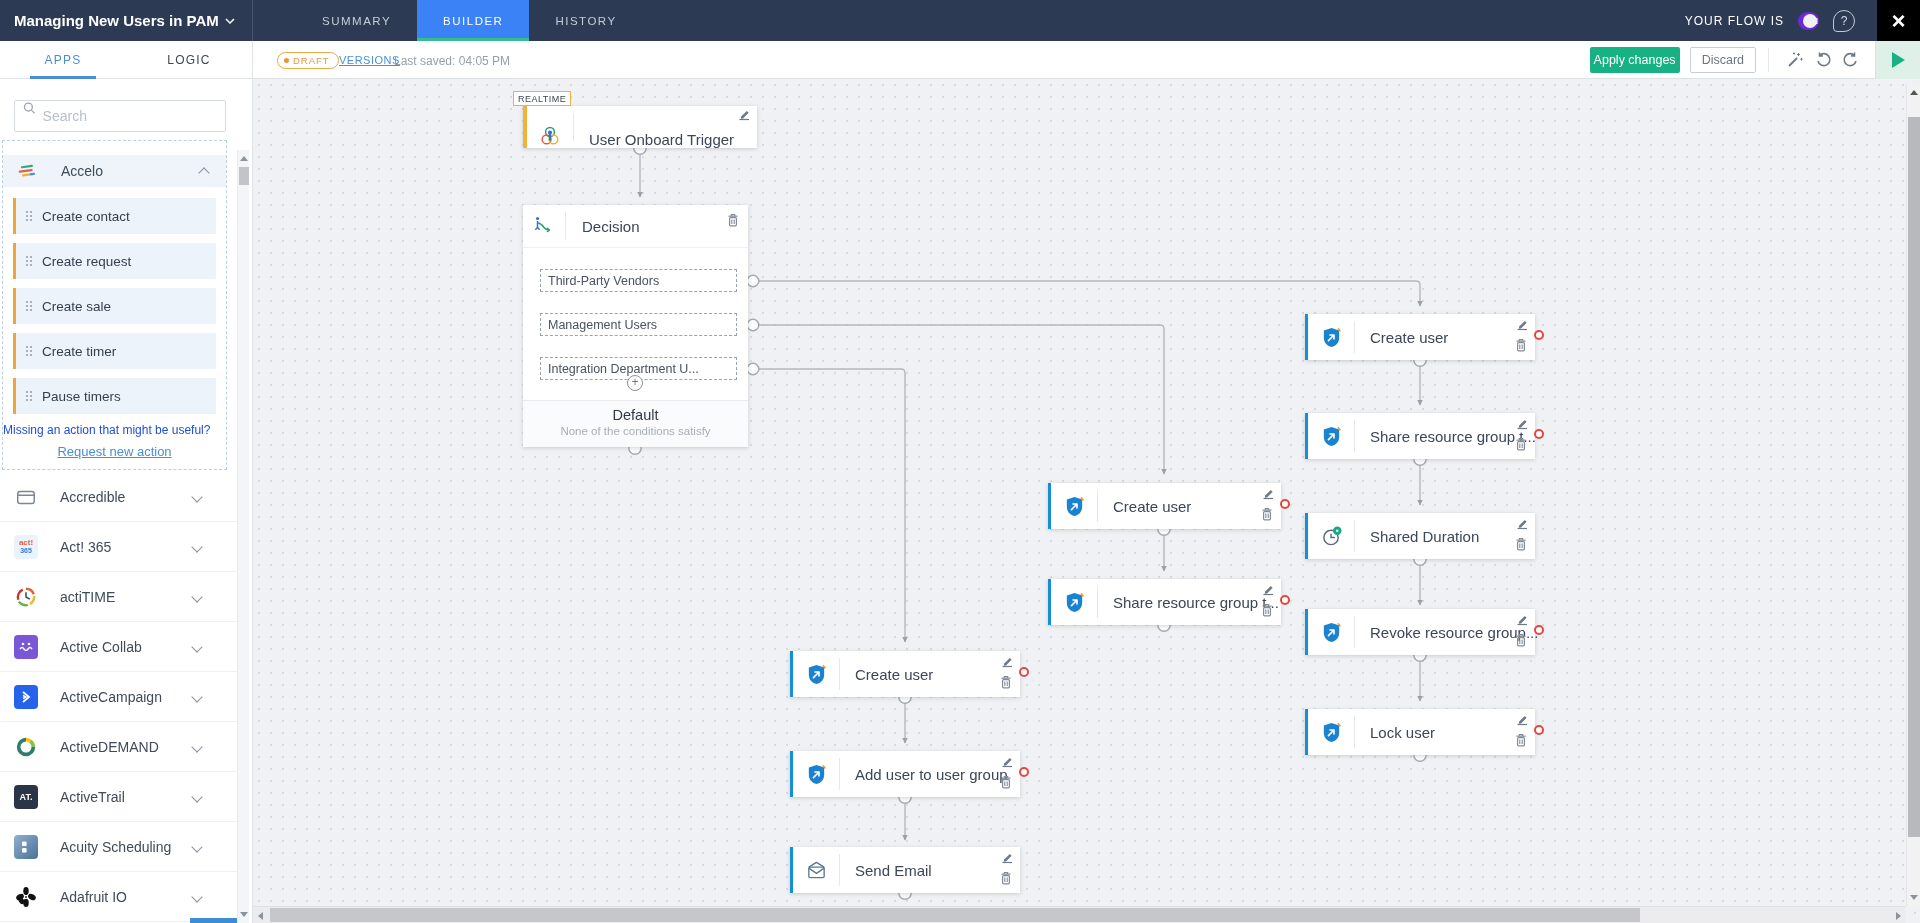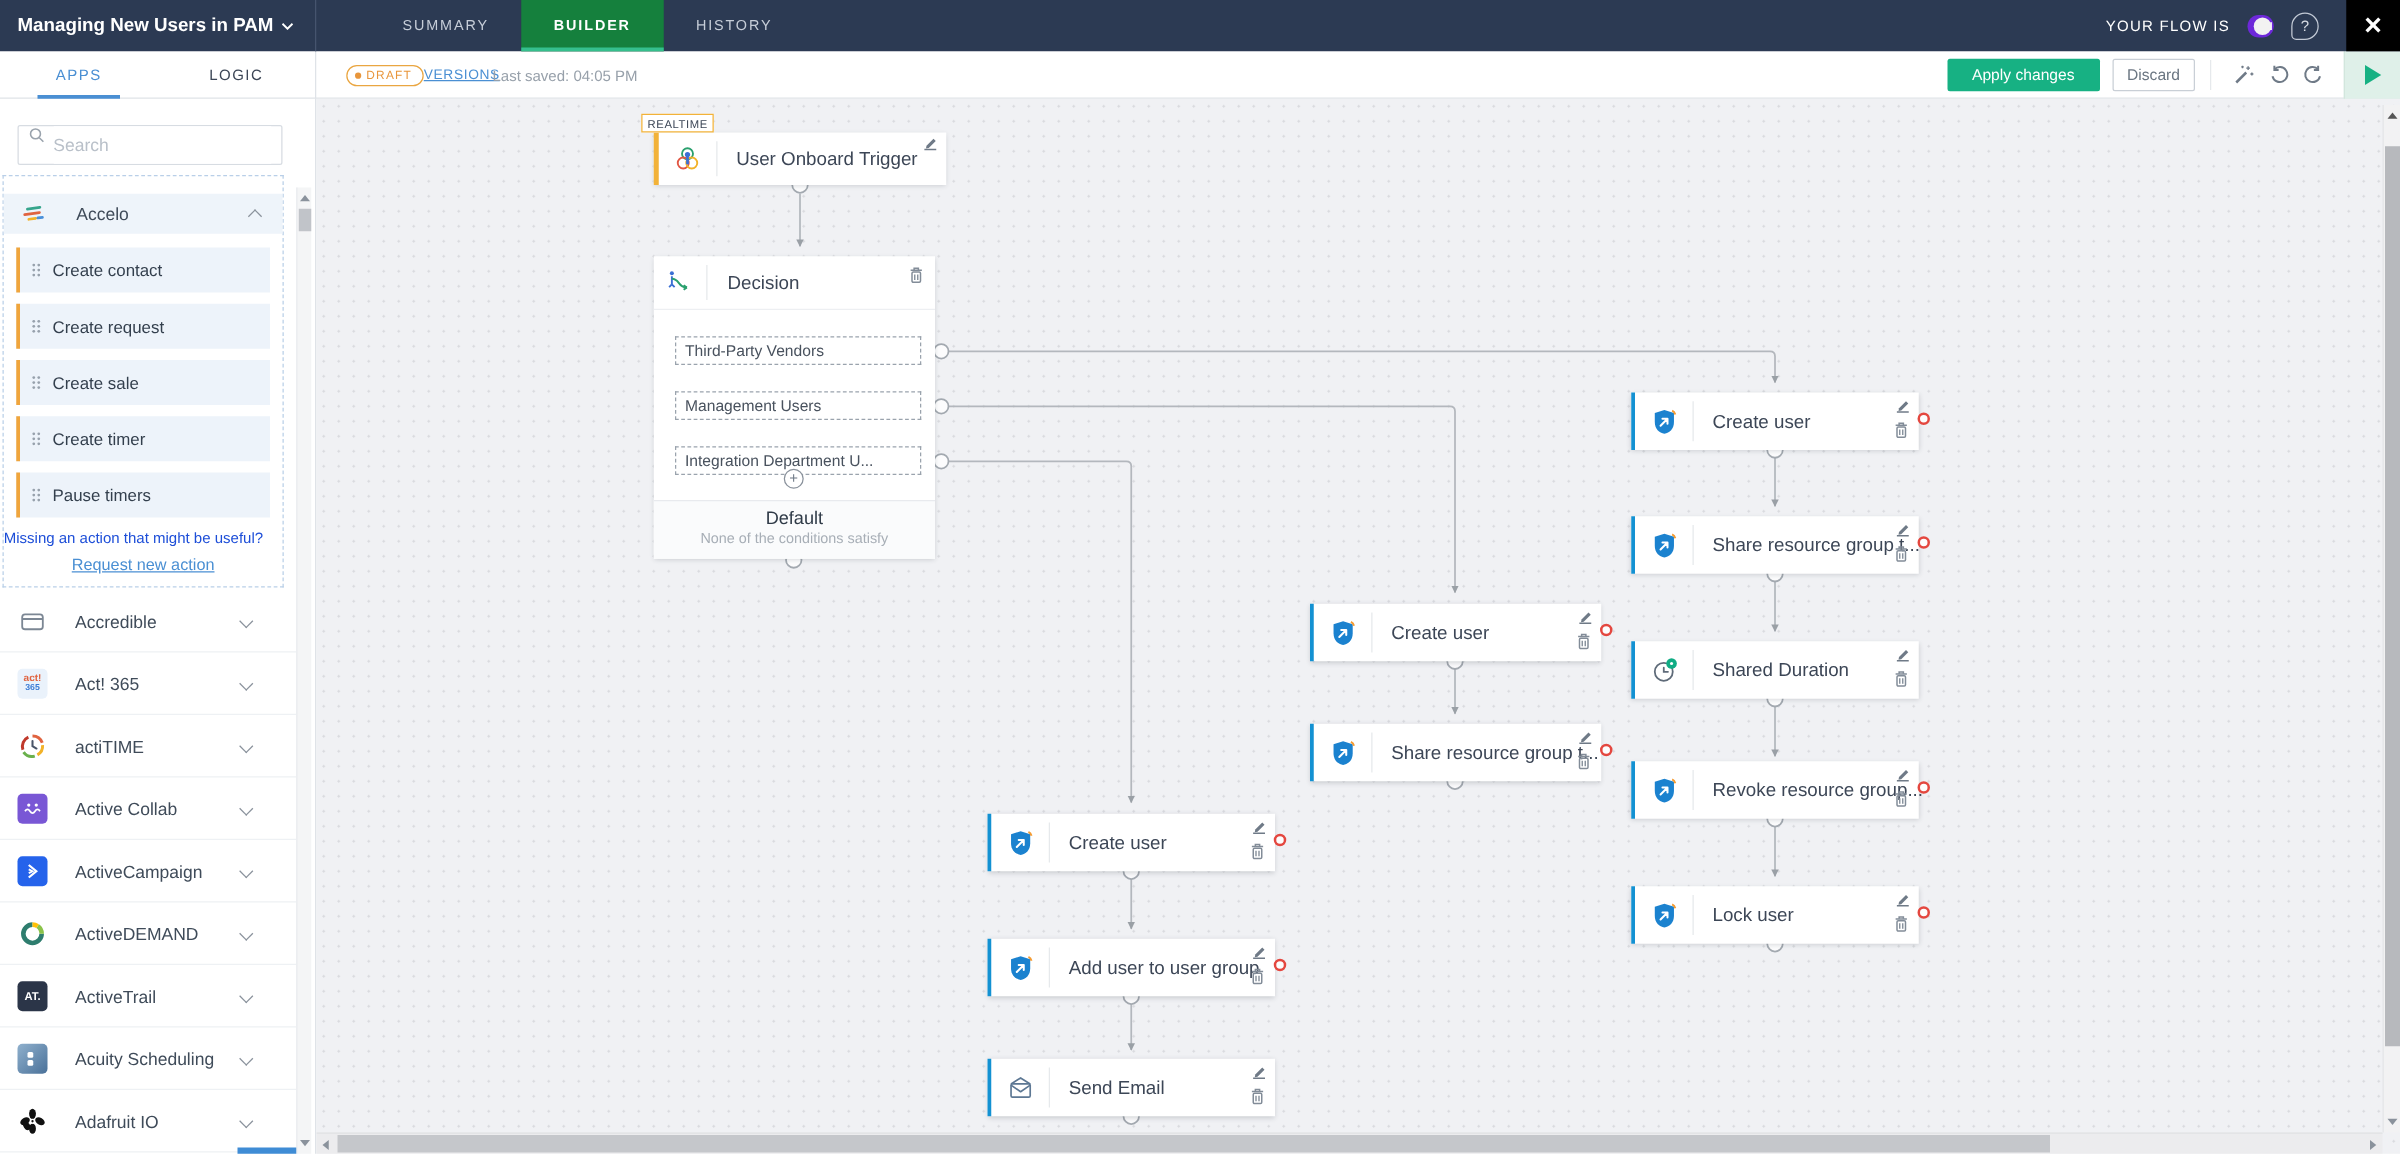"BUILDER" .tb-tab.active { background: #15803d -> #3b82f6; font-weight: bold -> none }
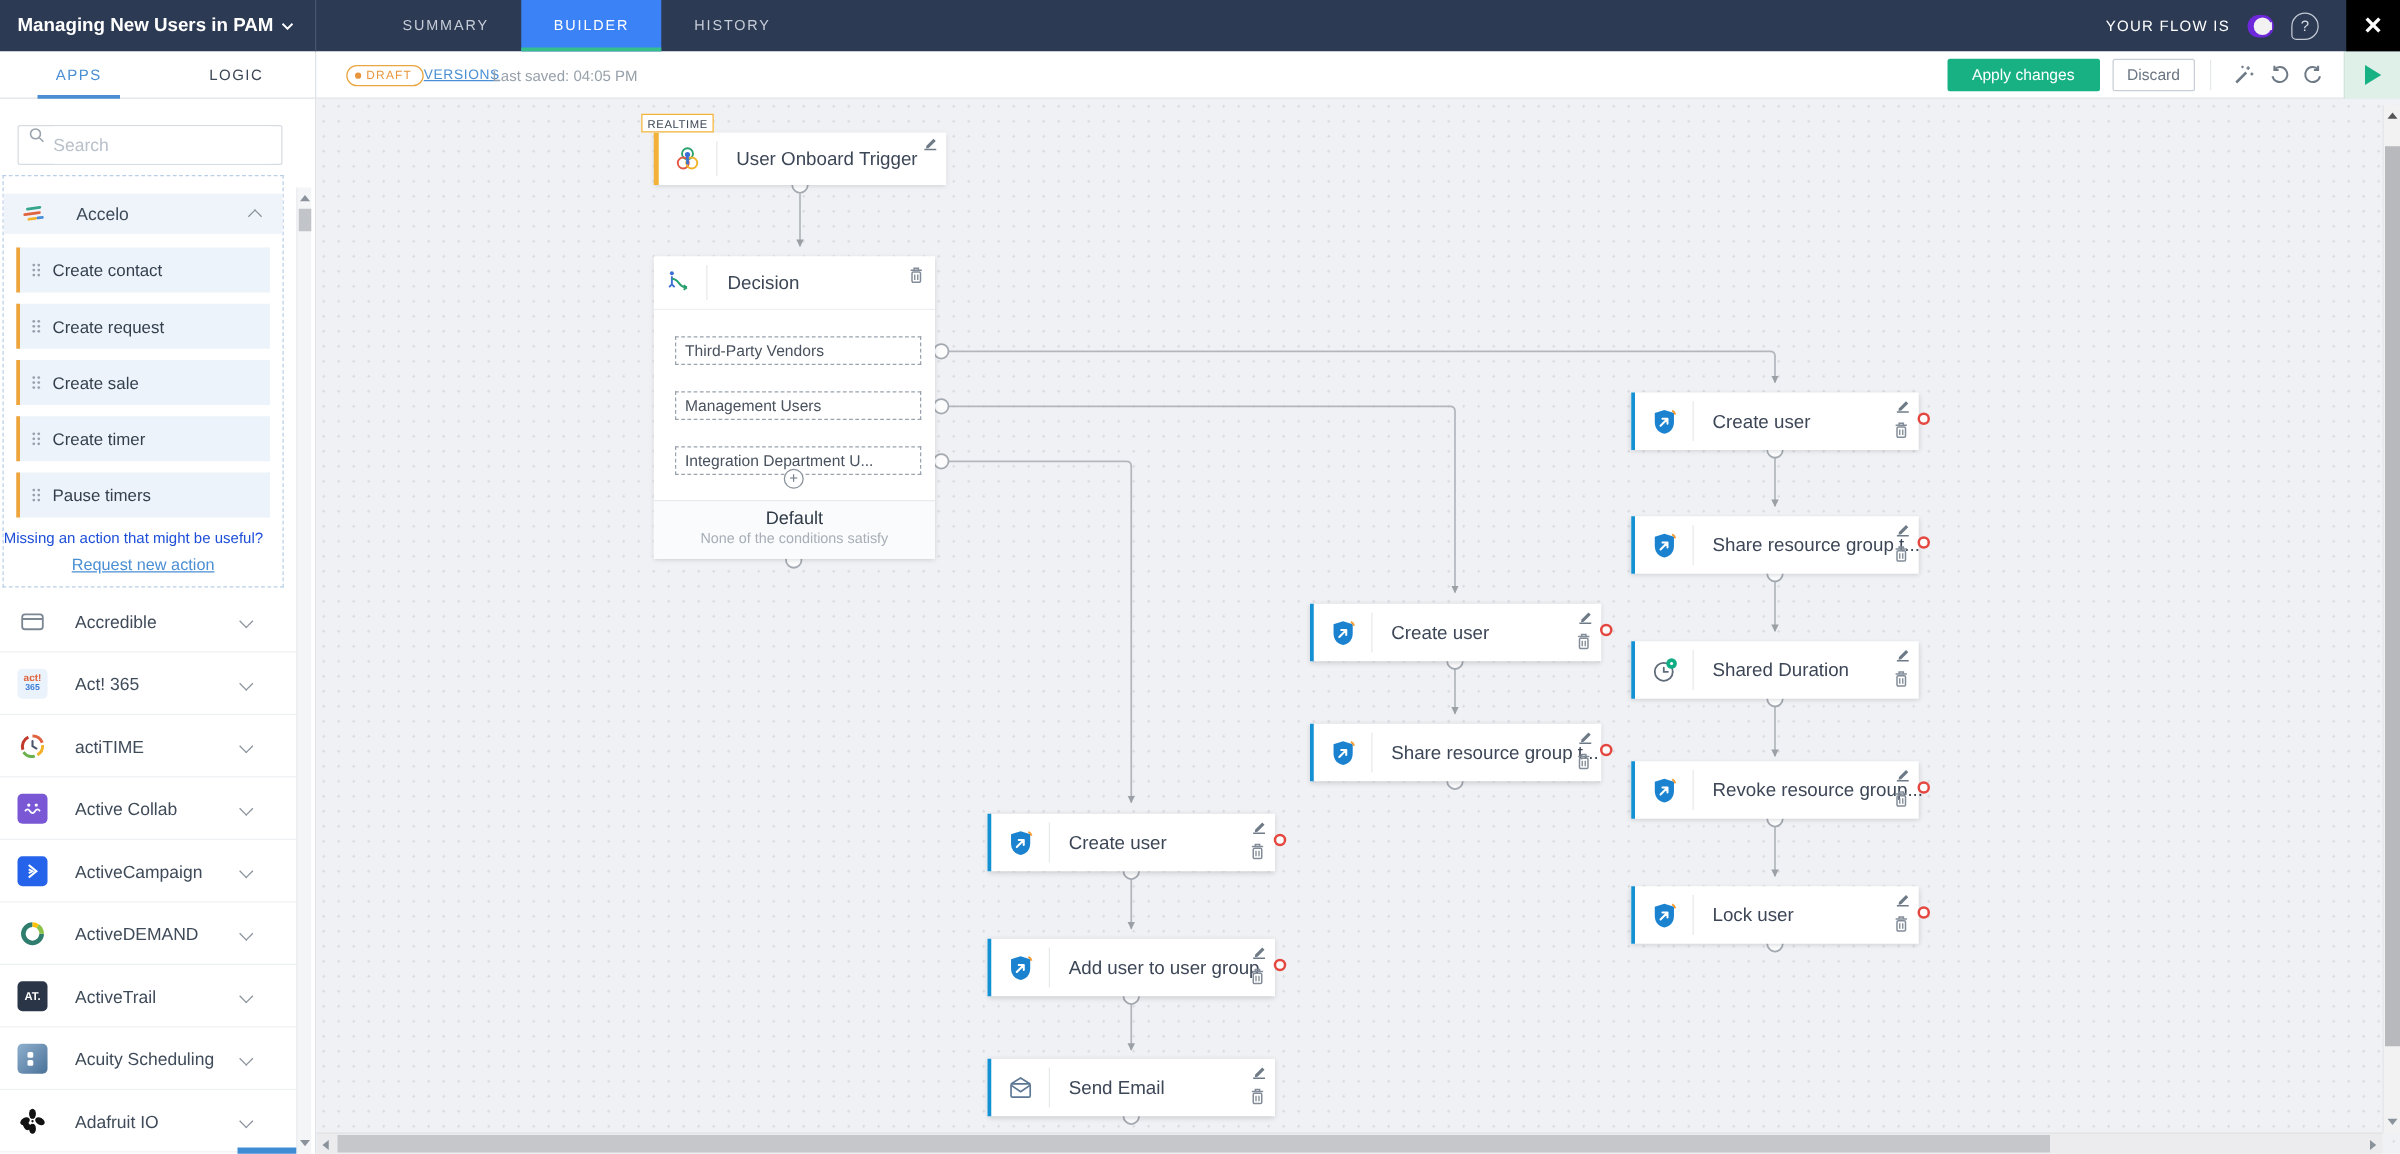"Apply changes" .btn-apply { padding: 6px 20px -> 6px 4px }
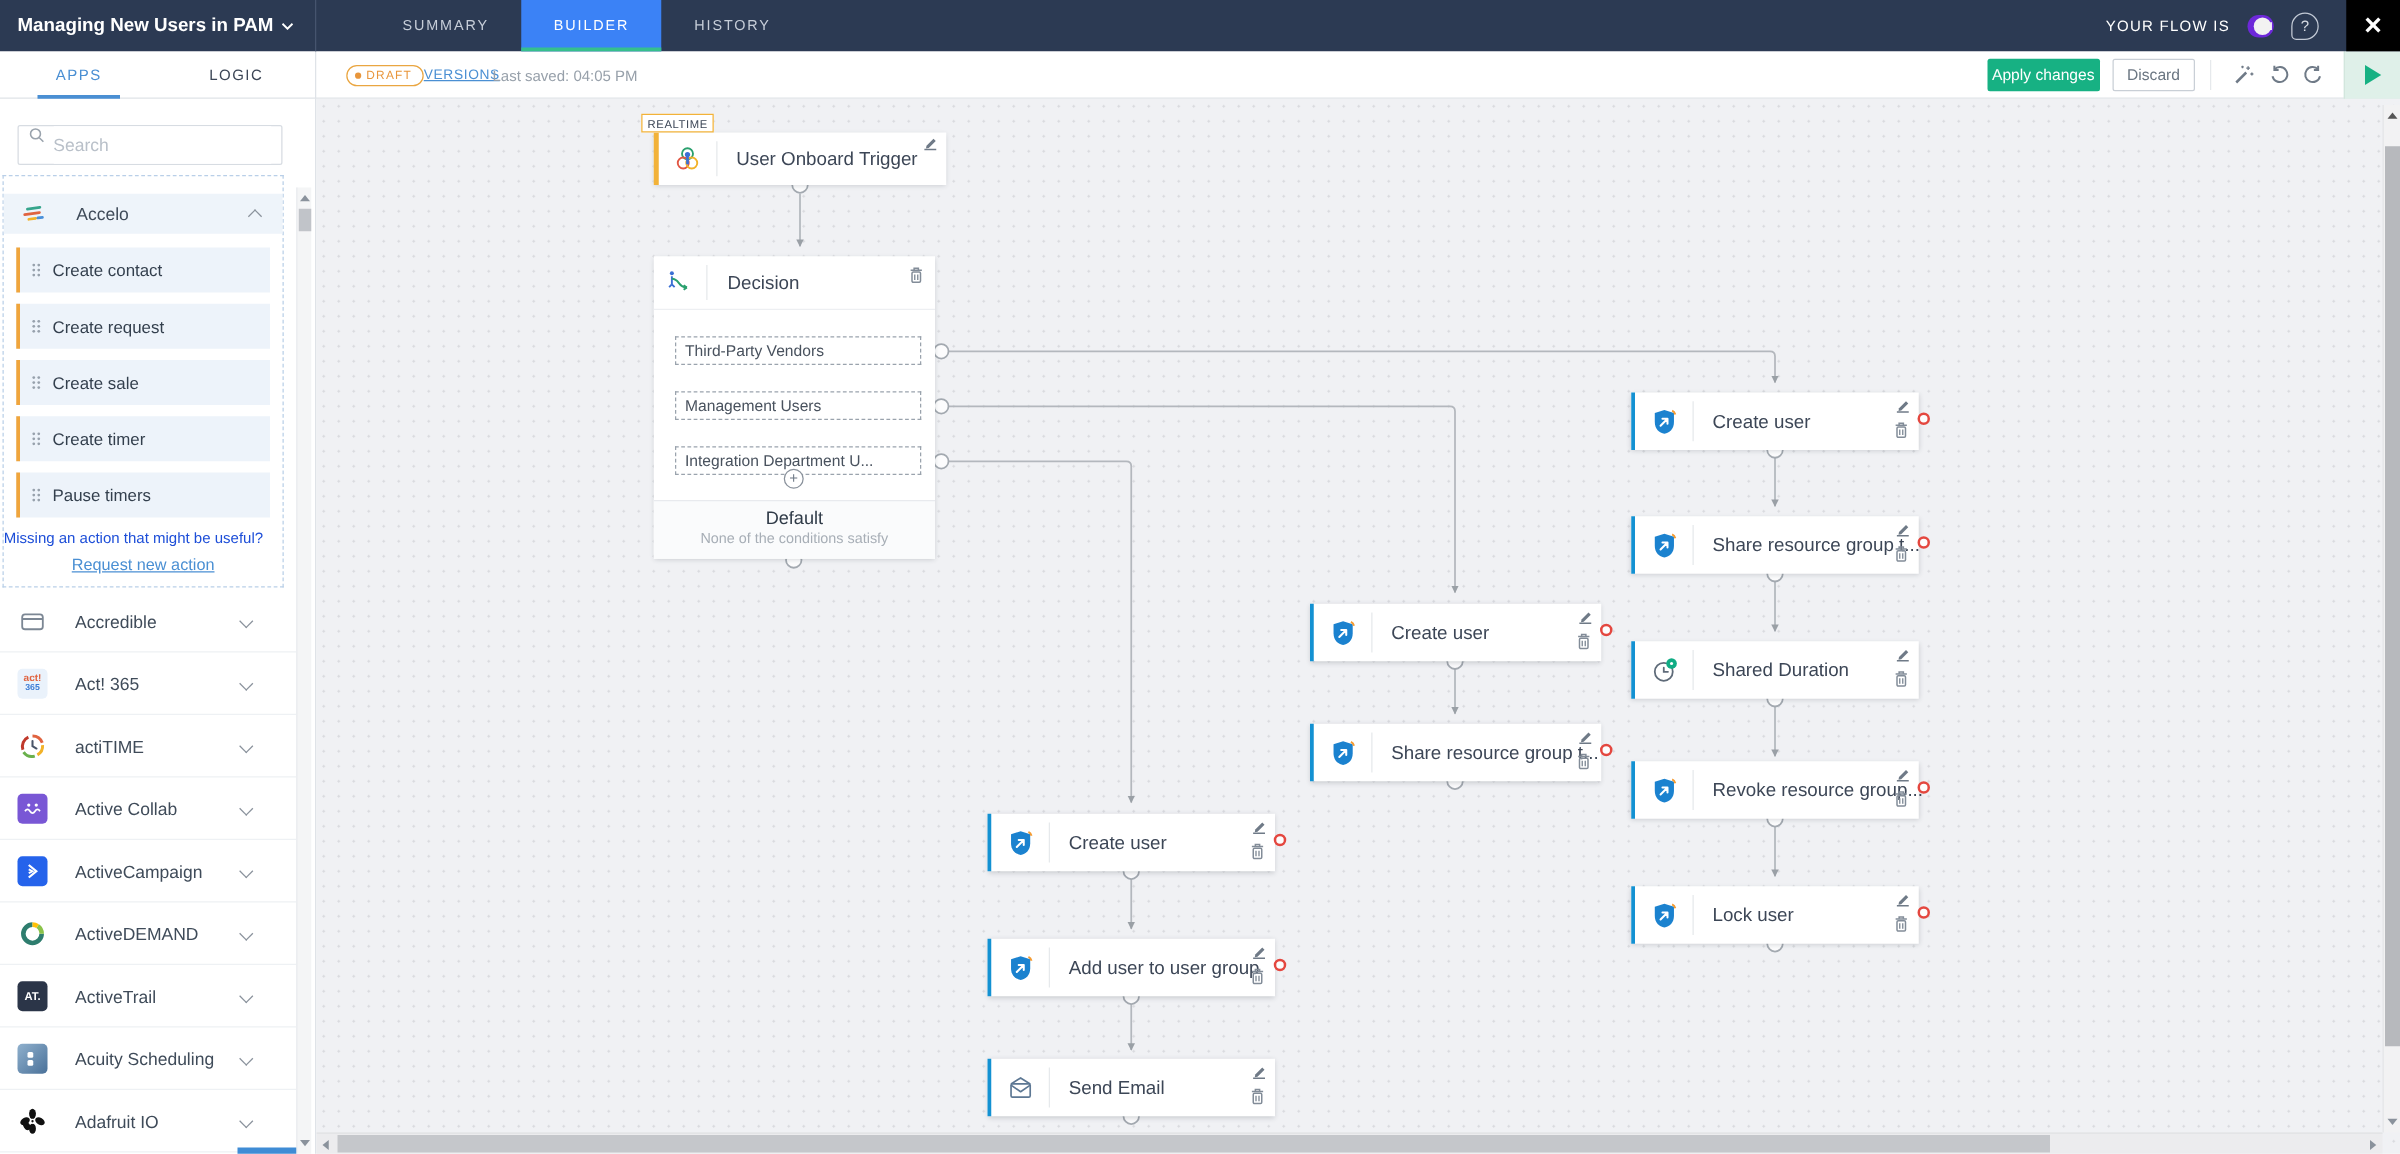"User Onboard Trigger" .trigger-node { align-items: center -> flex-end }
